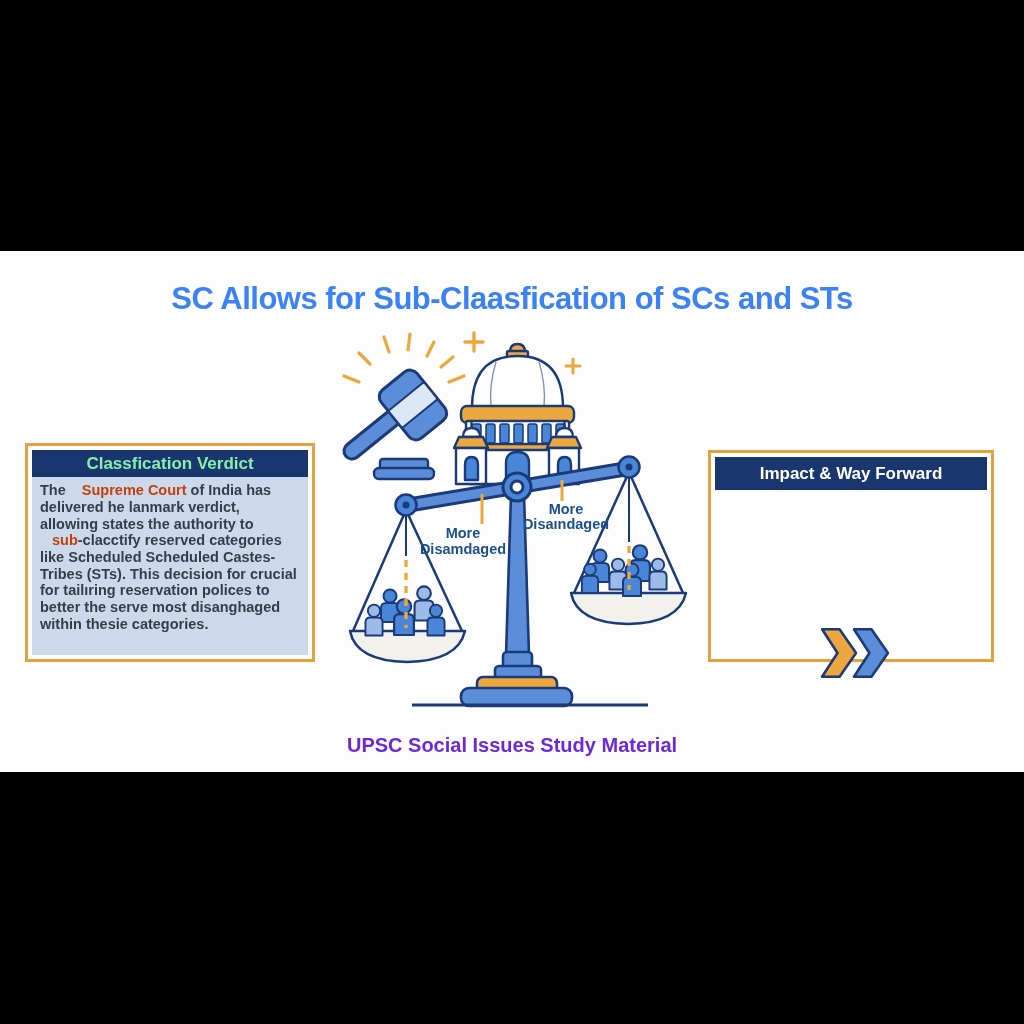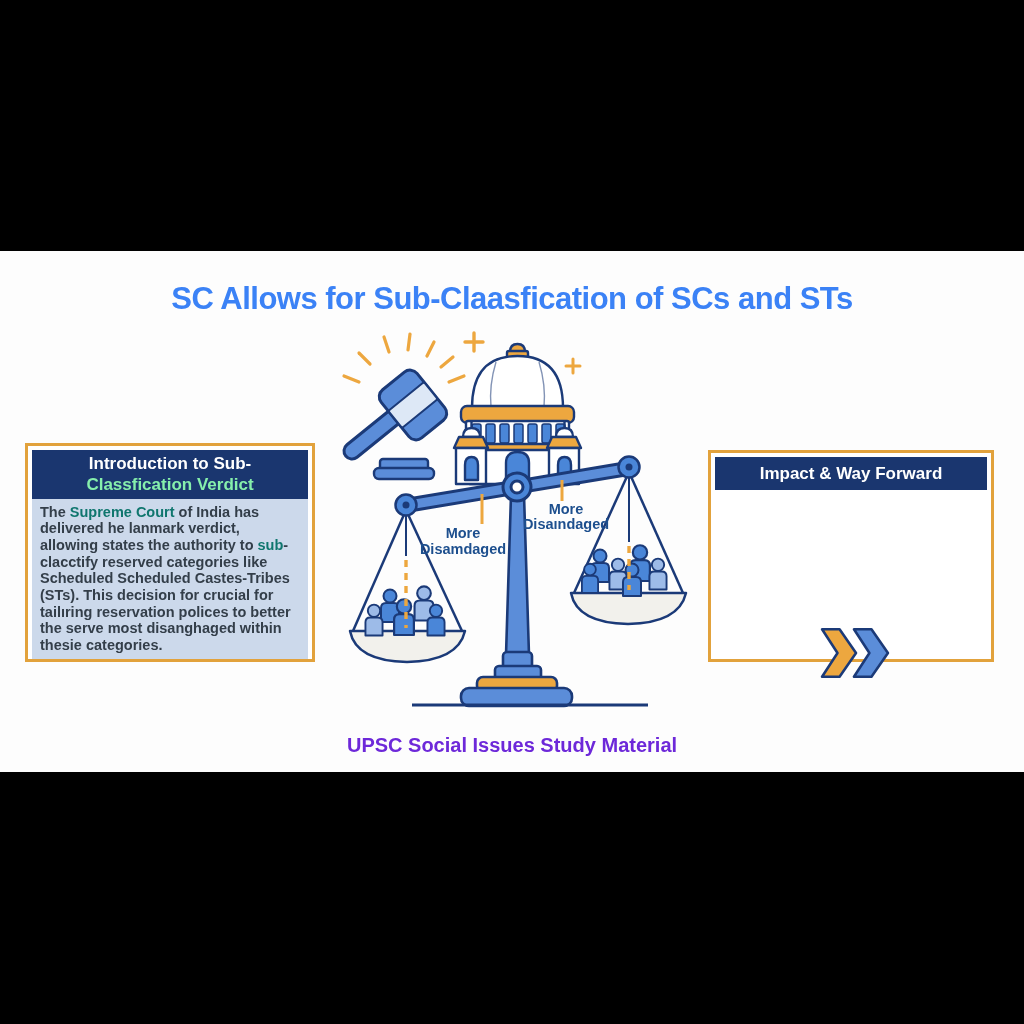"Introduction to Sub-" div.hl1 { html: <div>Introduction to Sub-</div> -> none }
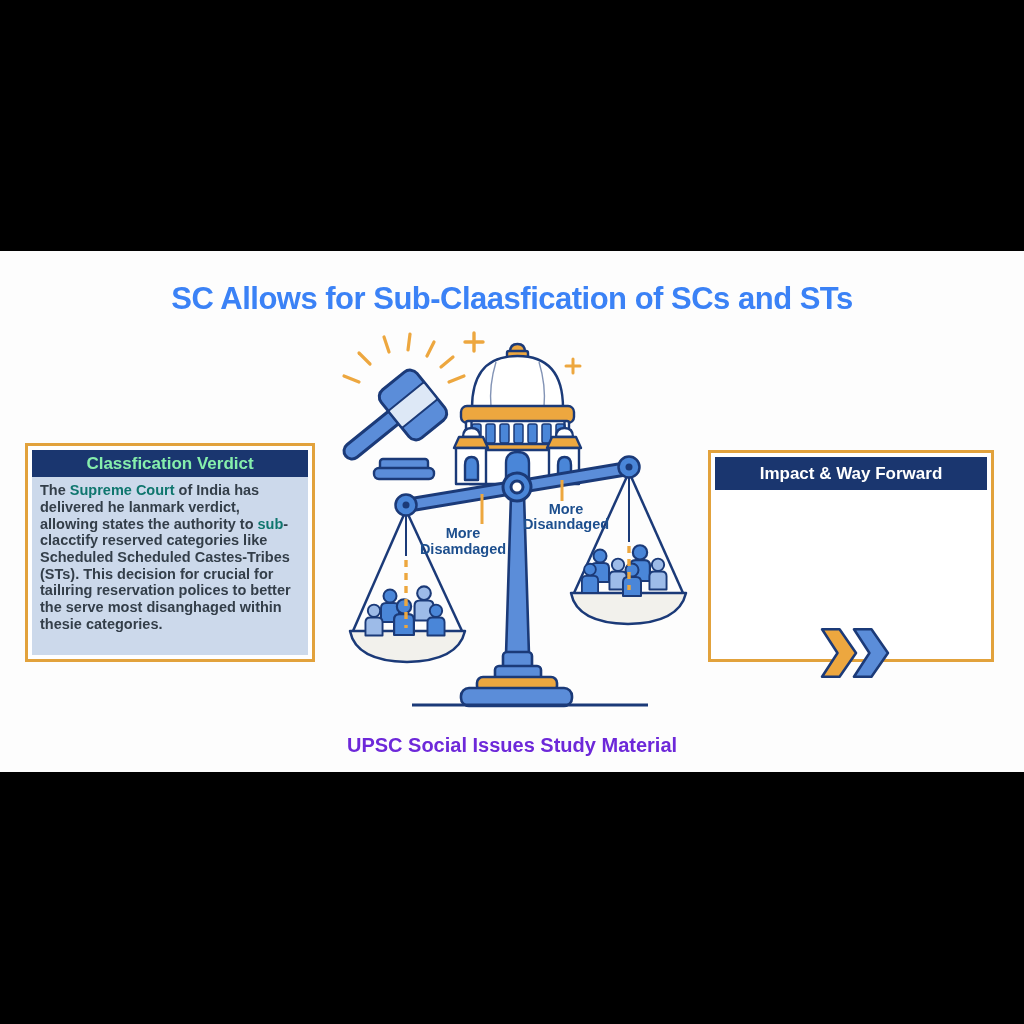"Supreme Court" .seg-accent { color: #0f766e -> #c2410c; margin-left: none -> 12px }
